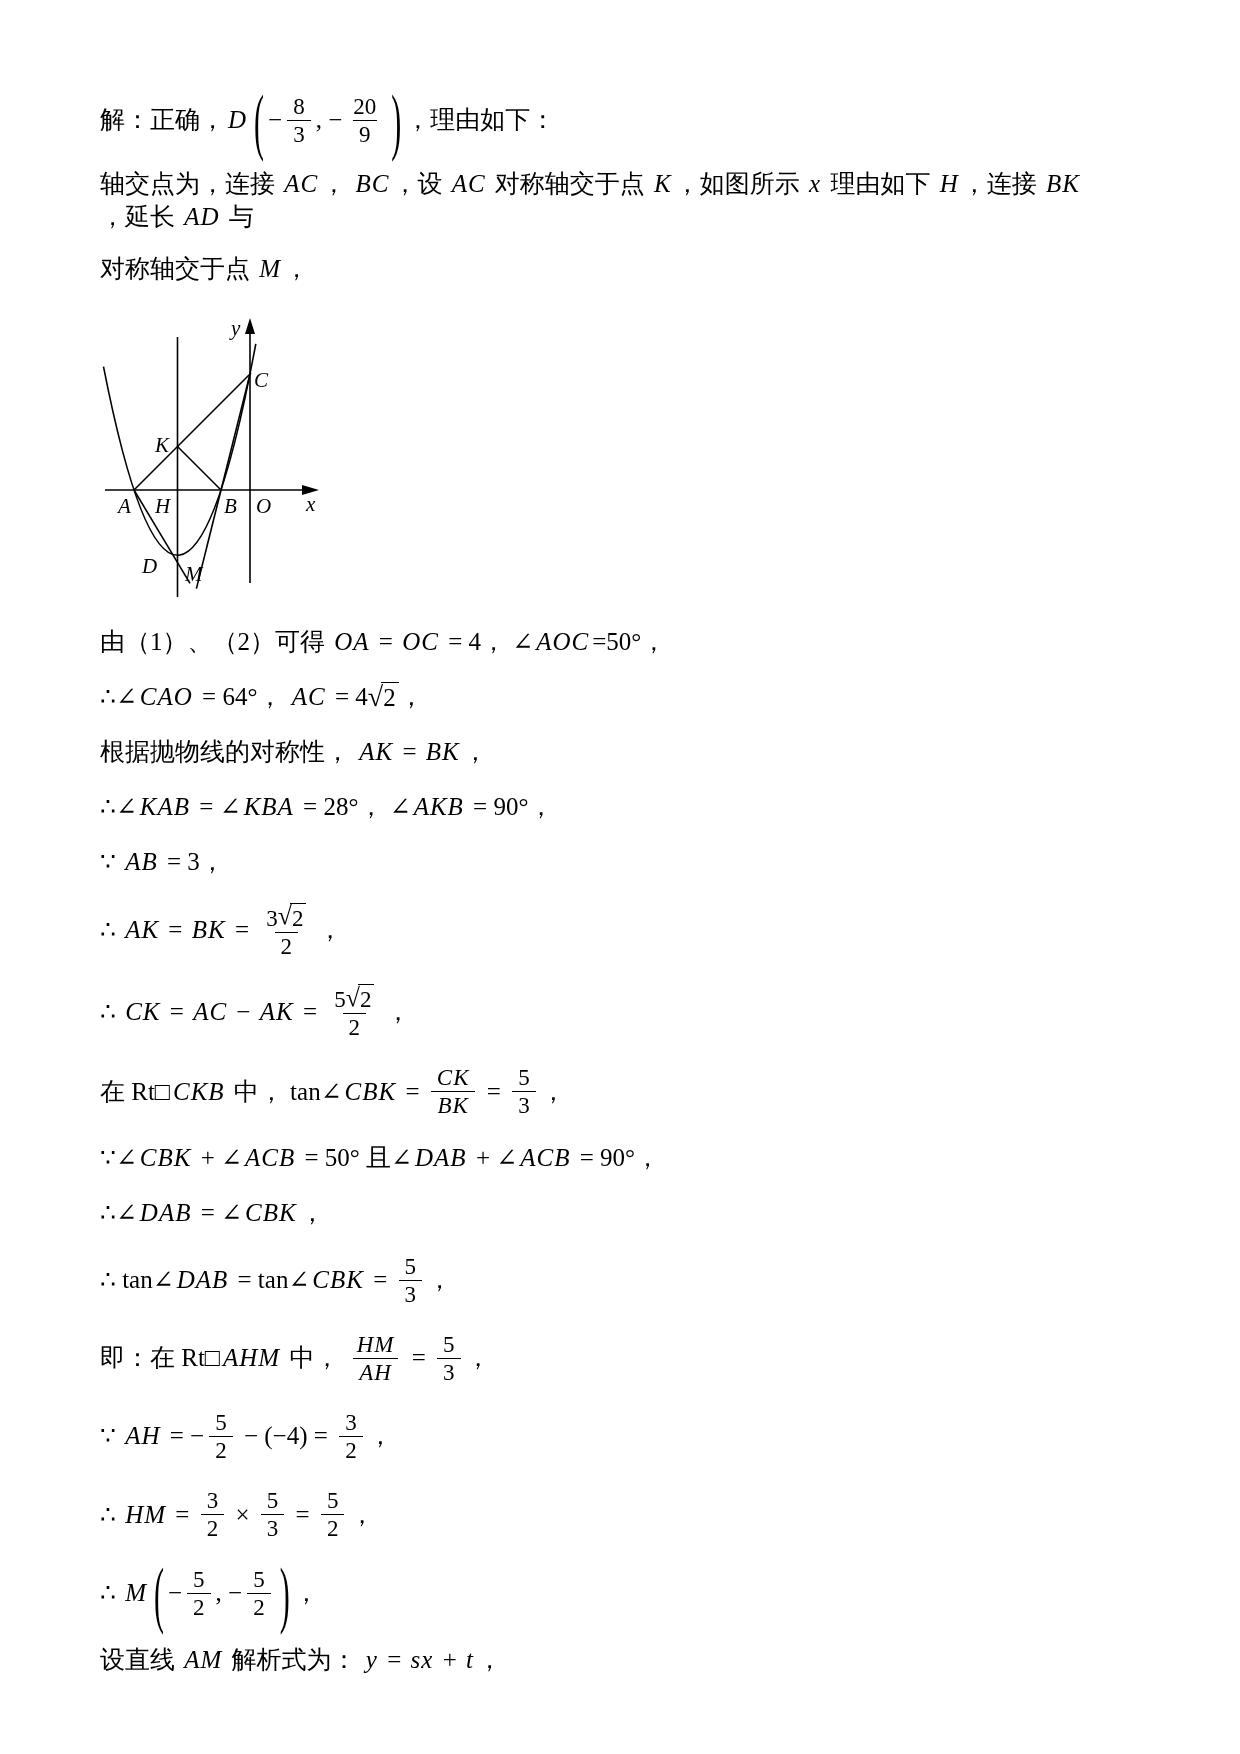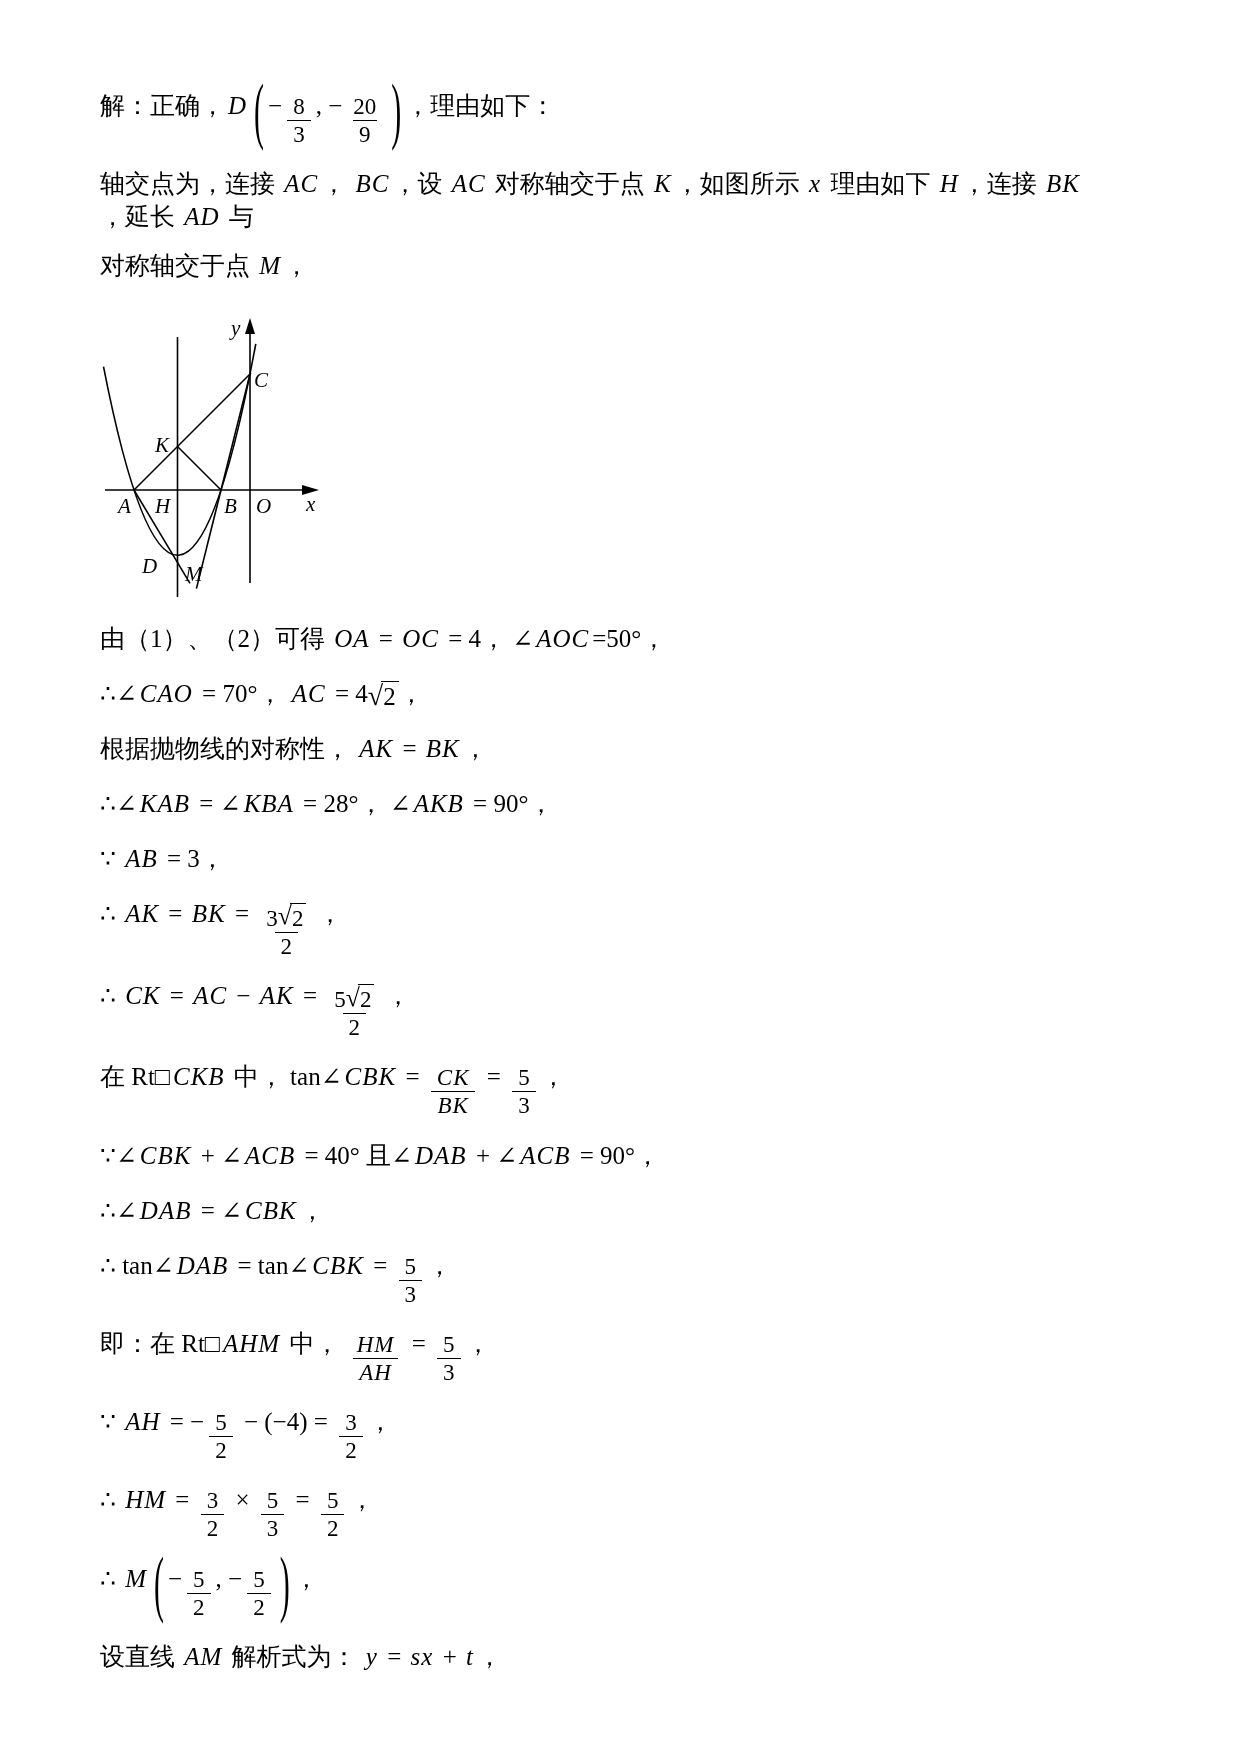"解：正确，" .math-line { align-items: flex-start -> center }
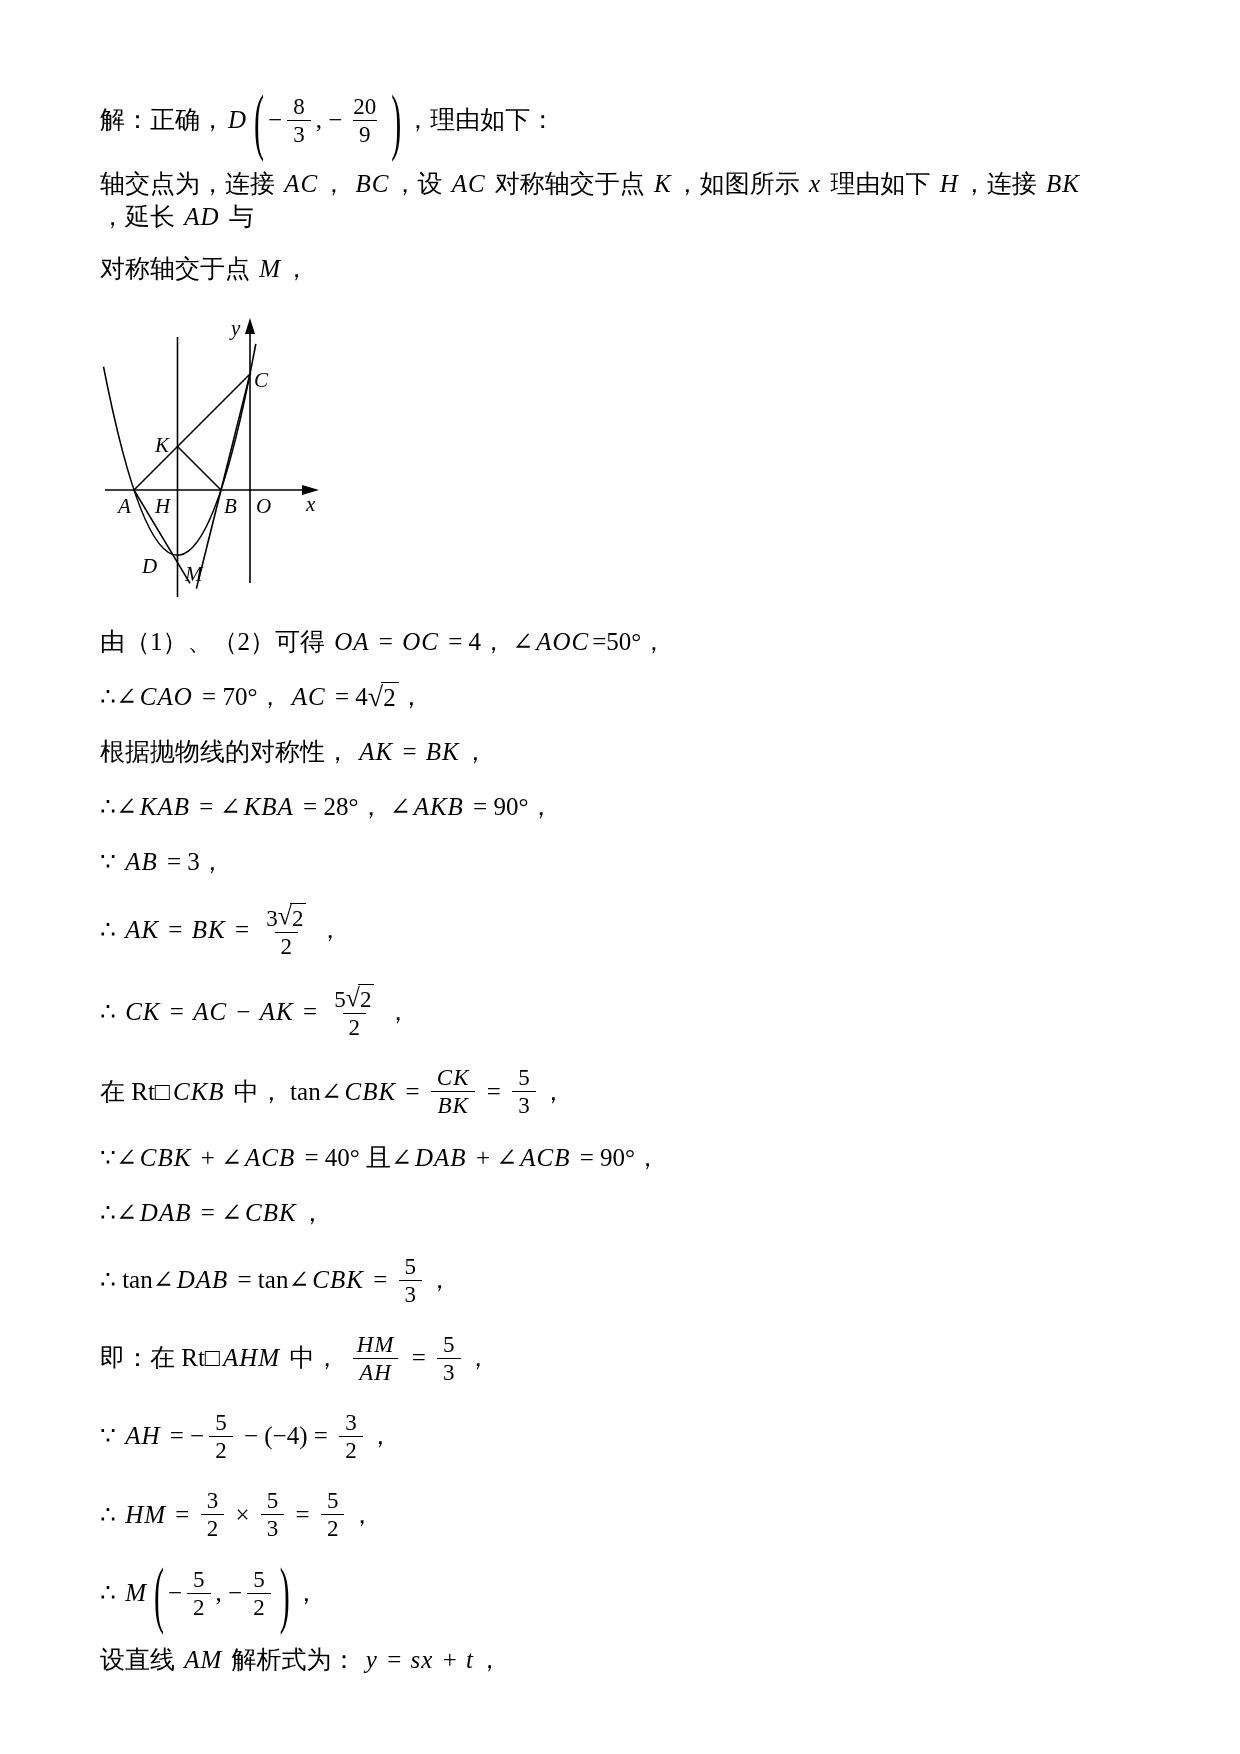"= 70°，" span.t { text: 70 -> 64 }
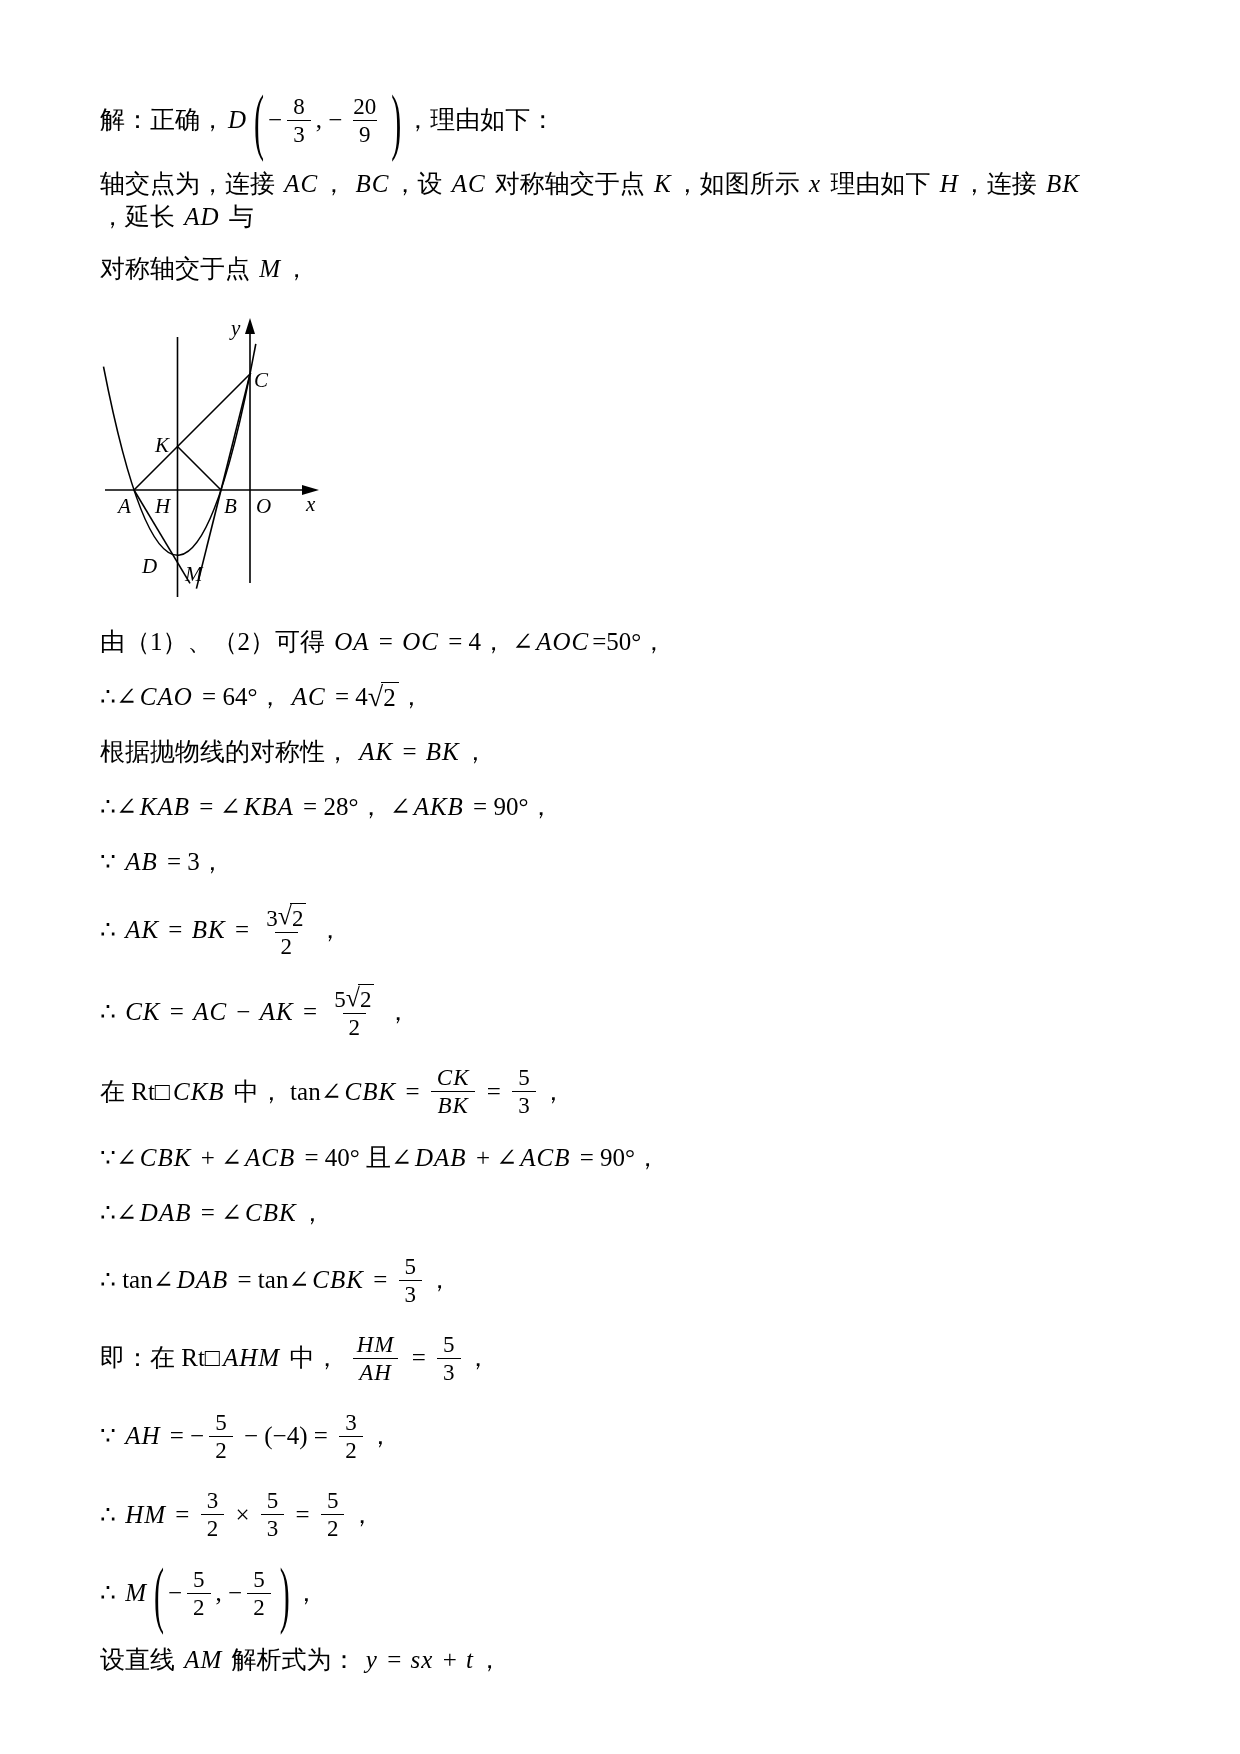"= 40° 且∠" span.t { text: 40 -> 50 }
